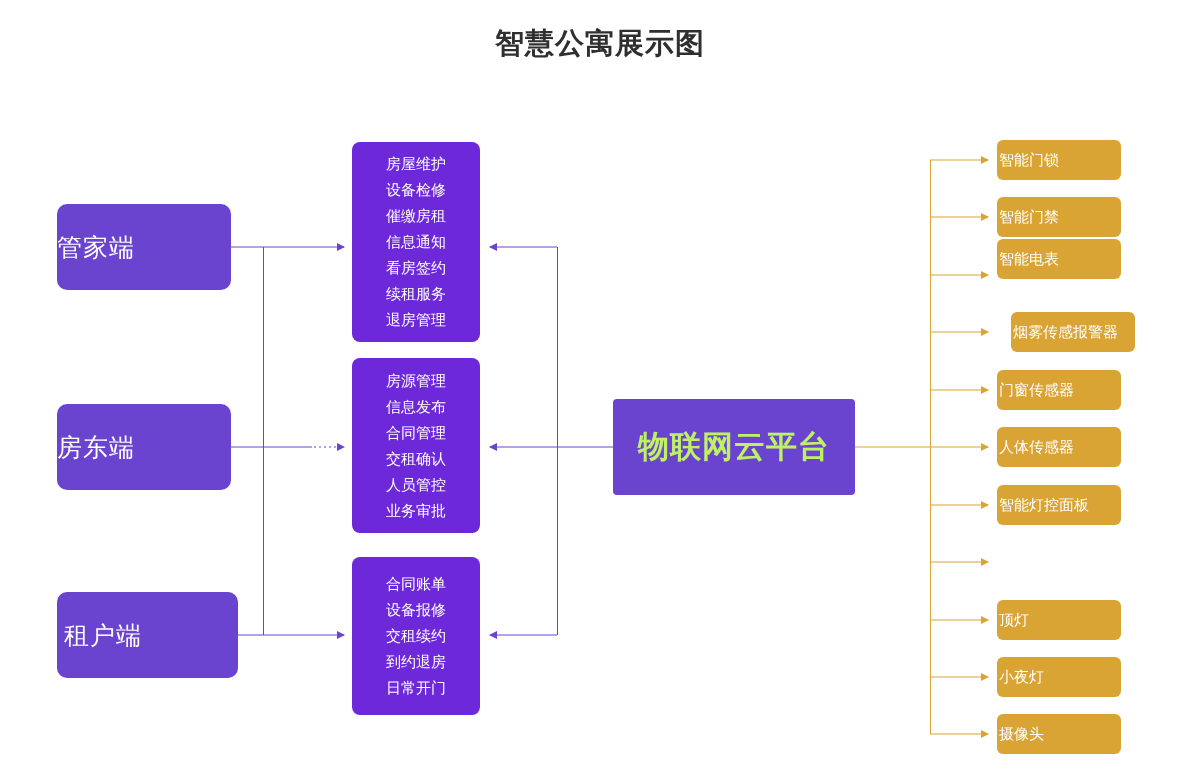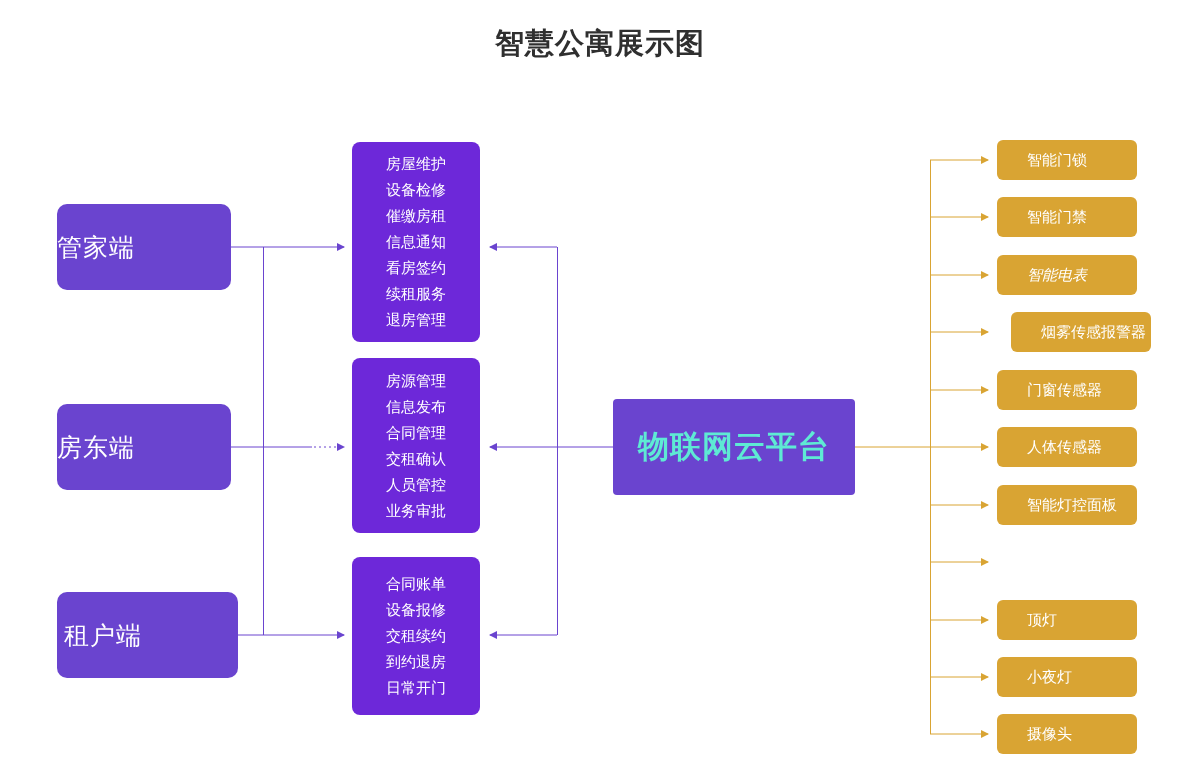"智能门锁" .device { padding-left: 30px -> 2px; width: 140px -> 124px }
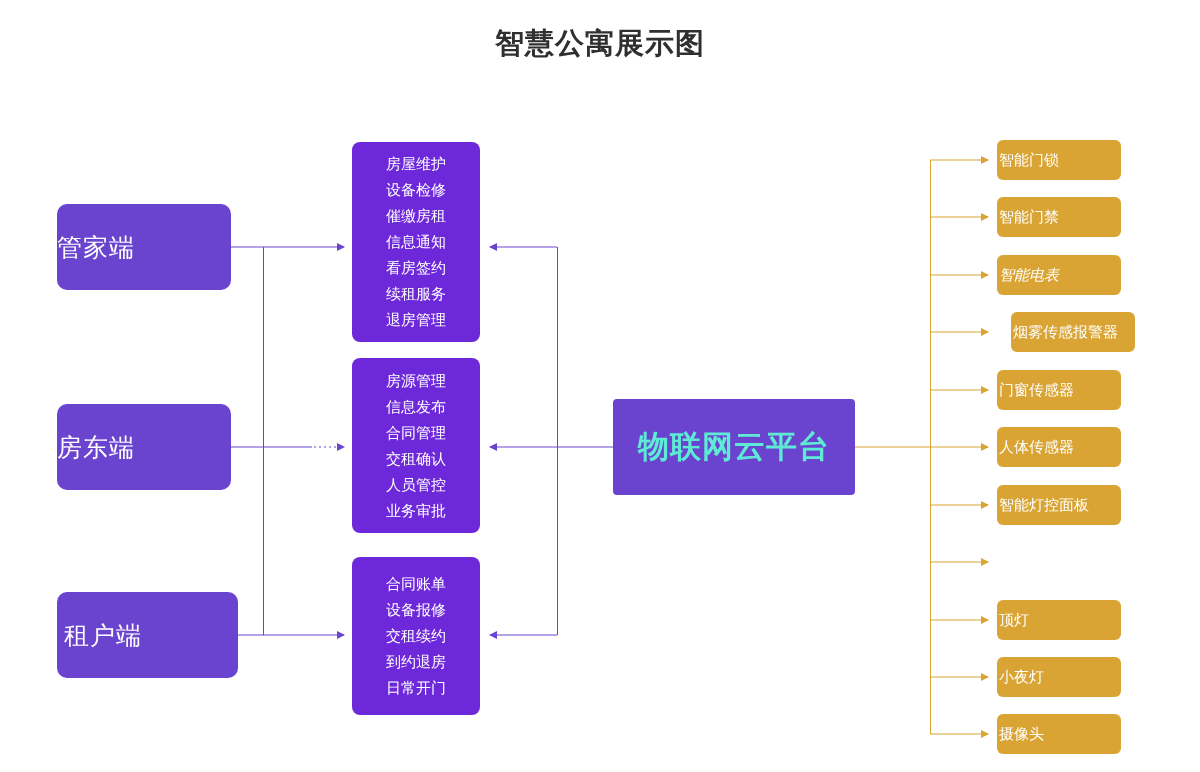"智能电表" div.device { font-style: italic -> none; top: 255px -> 239px }
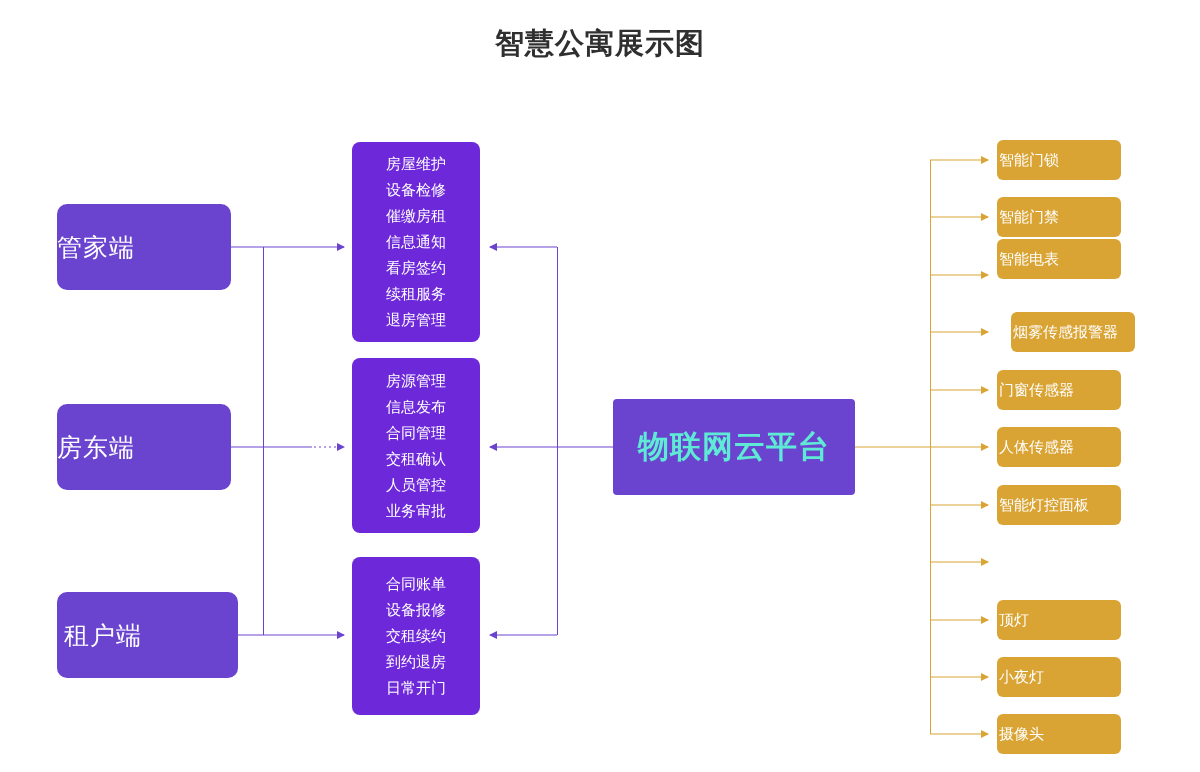"物联网云平台" .platform { color: #5eead4 -> #bef264 }
